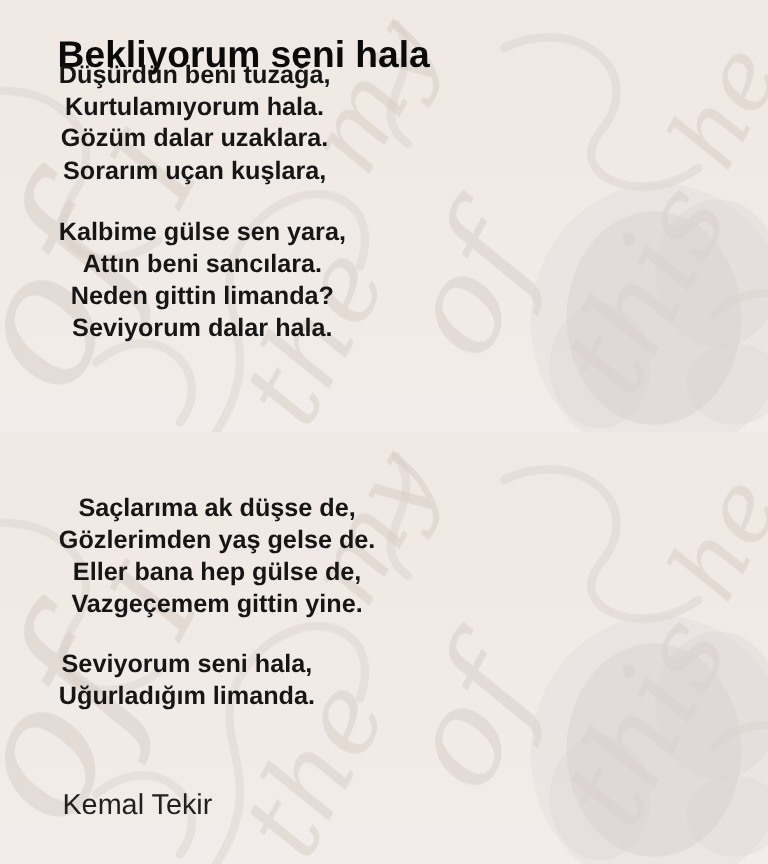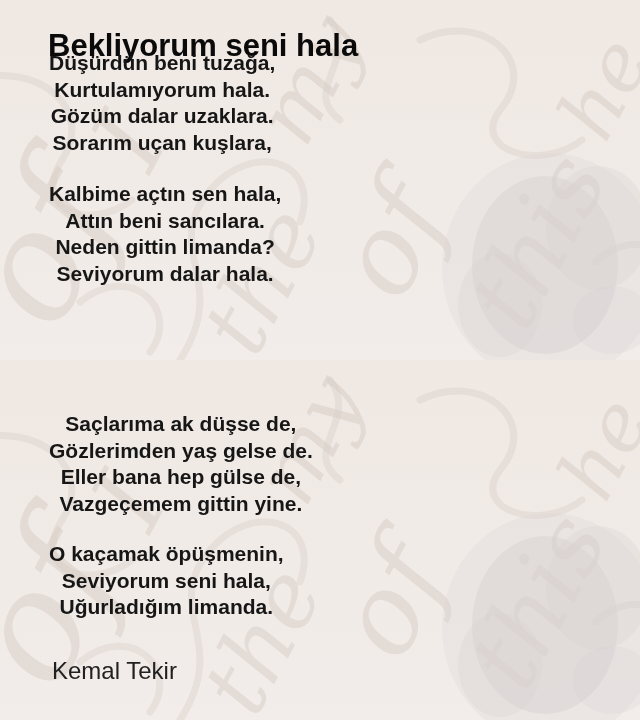"Kalbime açtın sen hala," div { text: açtın sen hala -> gülse sen yara }
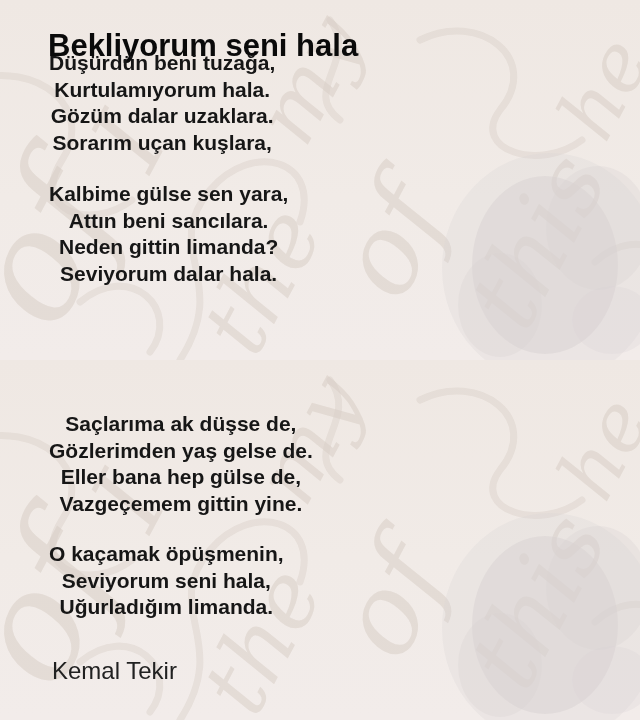"O kaçamak öpüşmenin," div { html: <div>O kaçamak öpüşmenin,</div> -> none }
